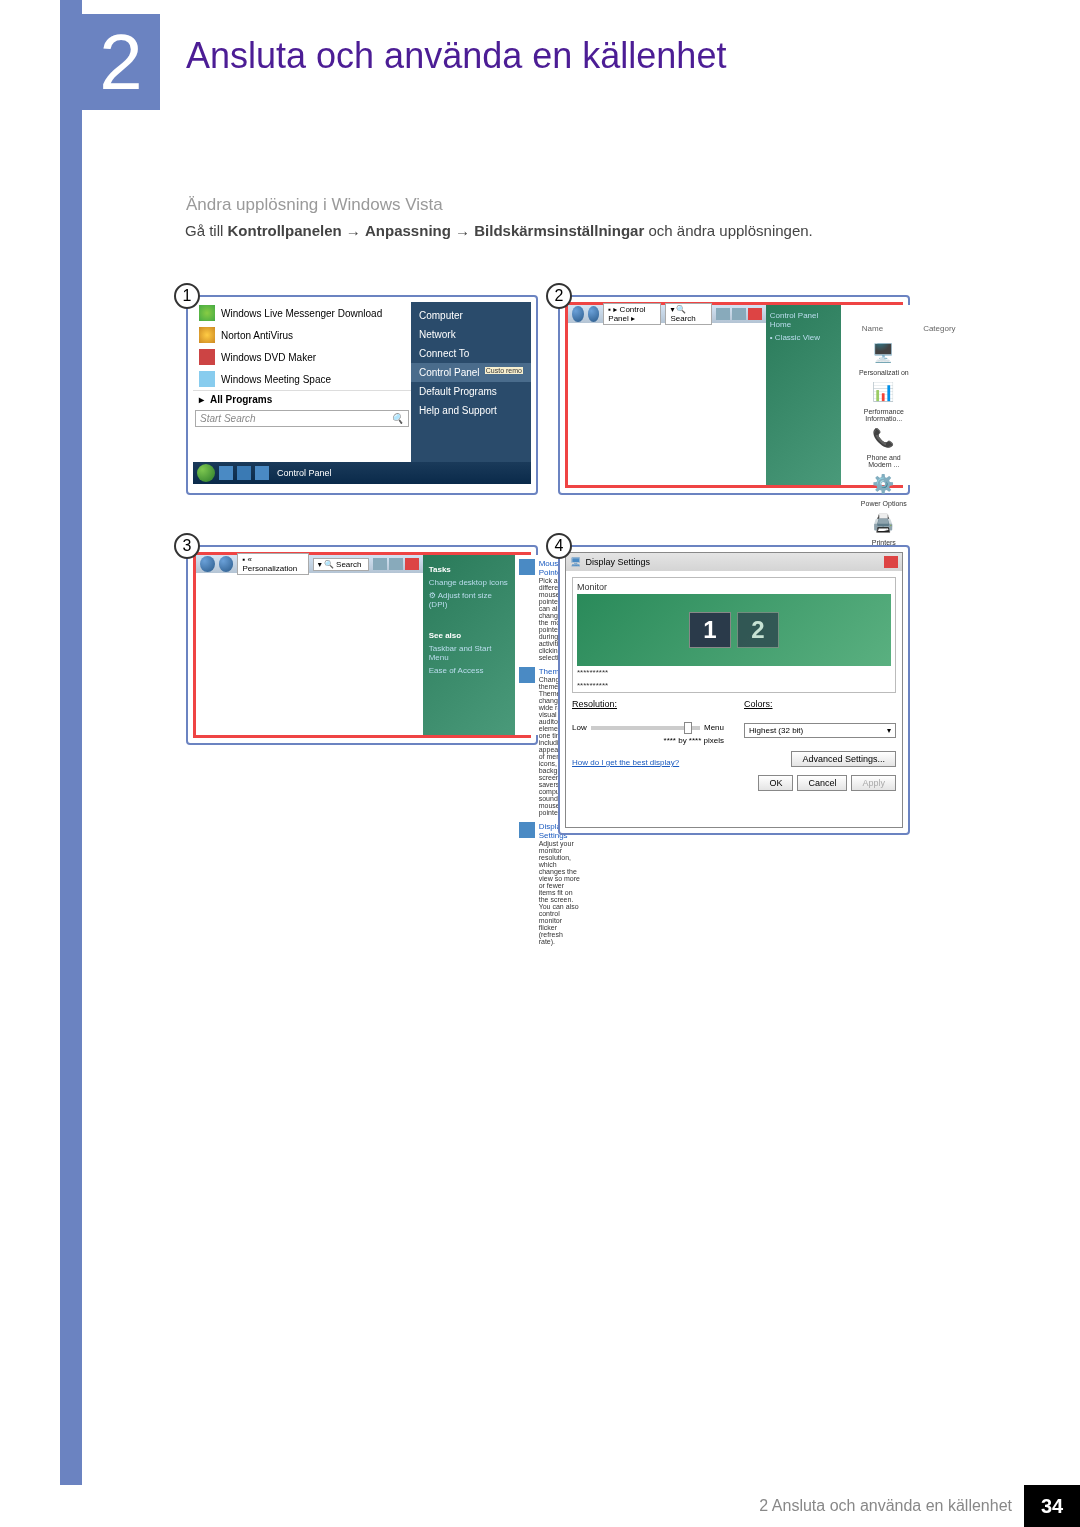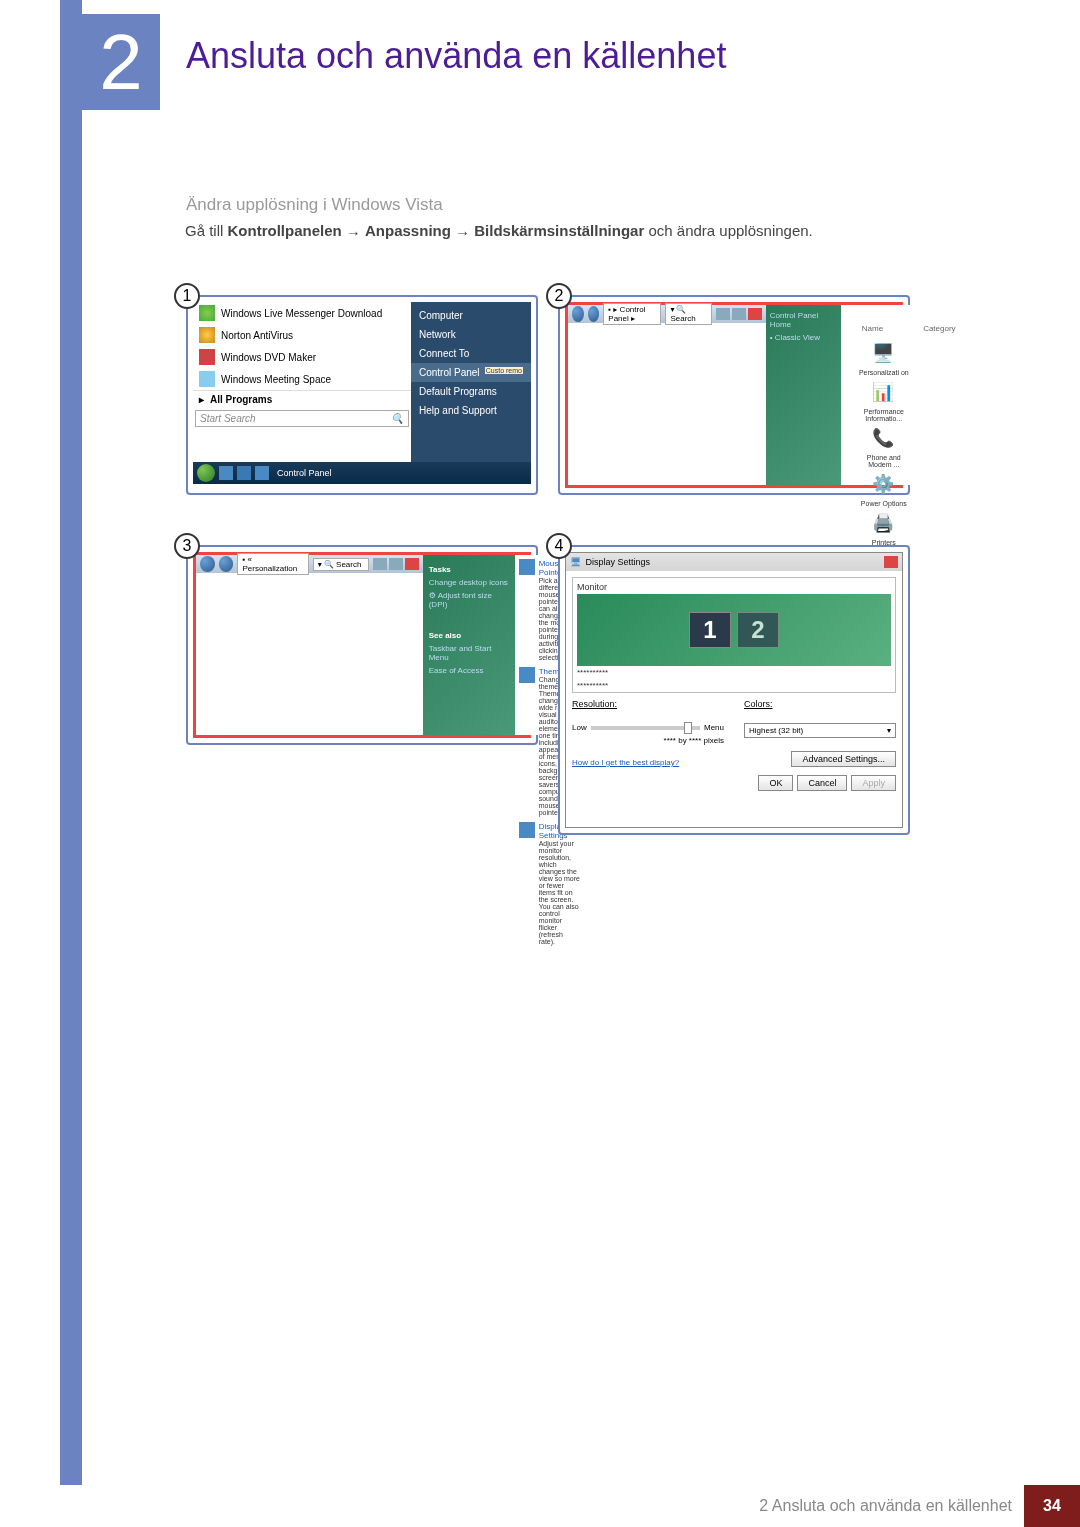"34" .foot-num { background: #7f1d1d -> #000000; font-size: 16px -> 20px }
